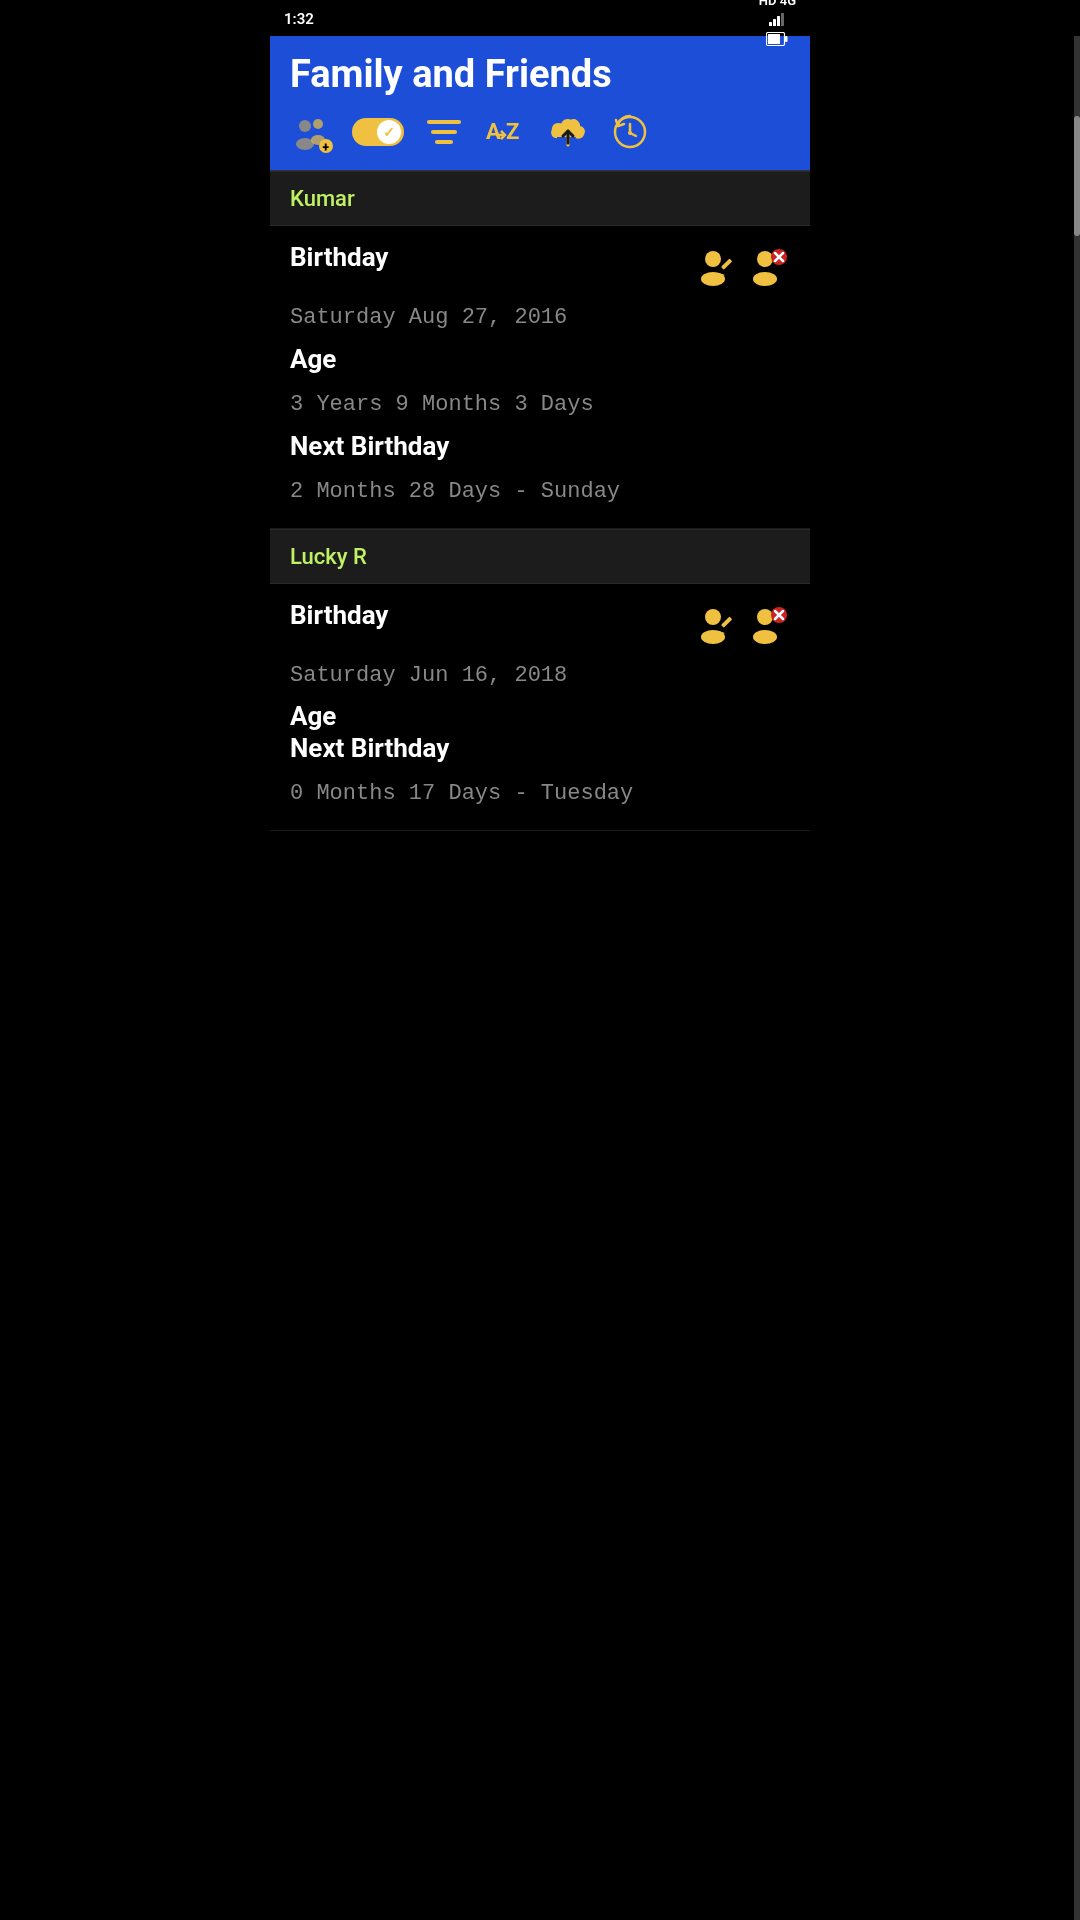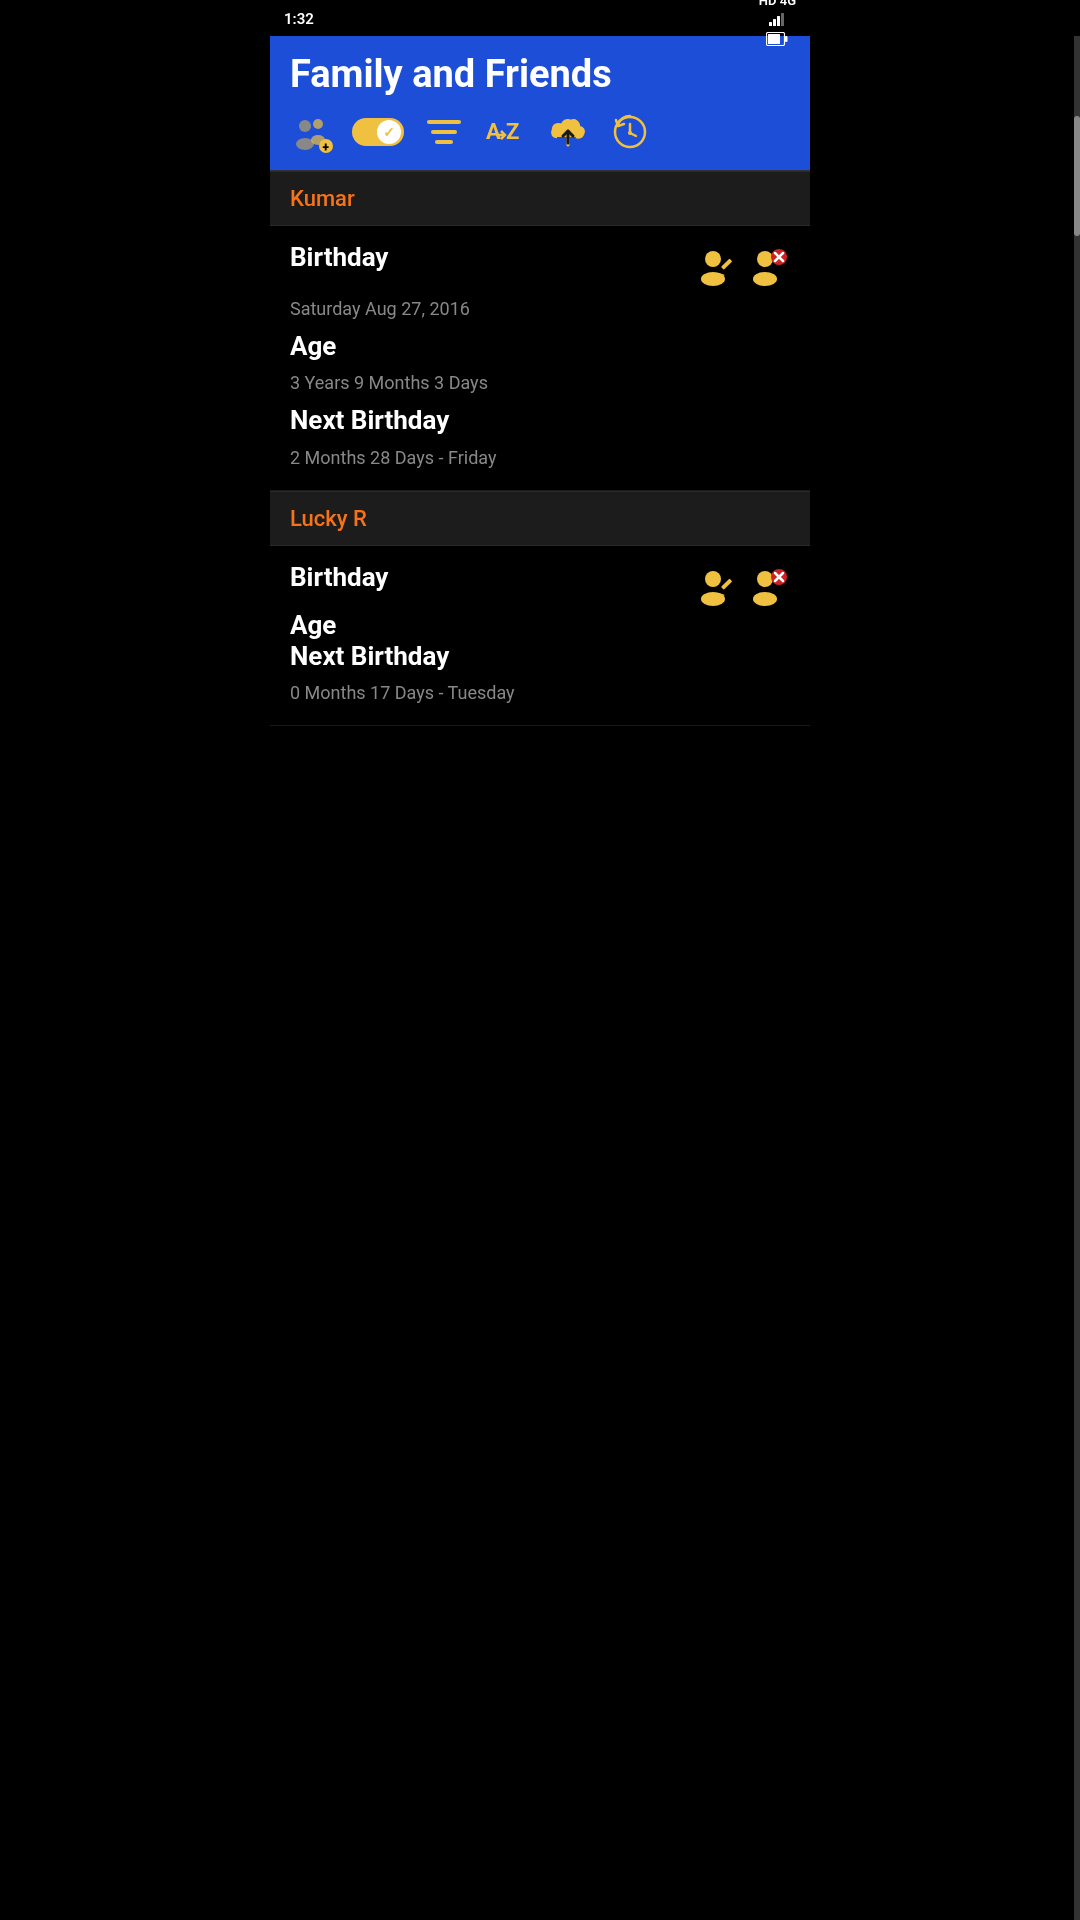"Kumar" .section-name { color: #f97316 -> #bef264 }
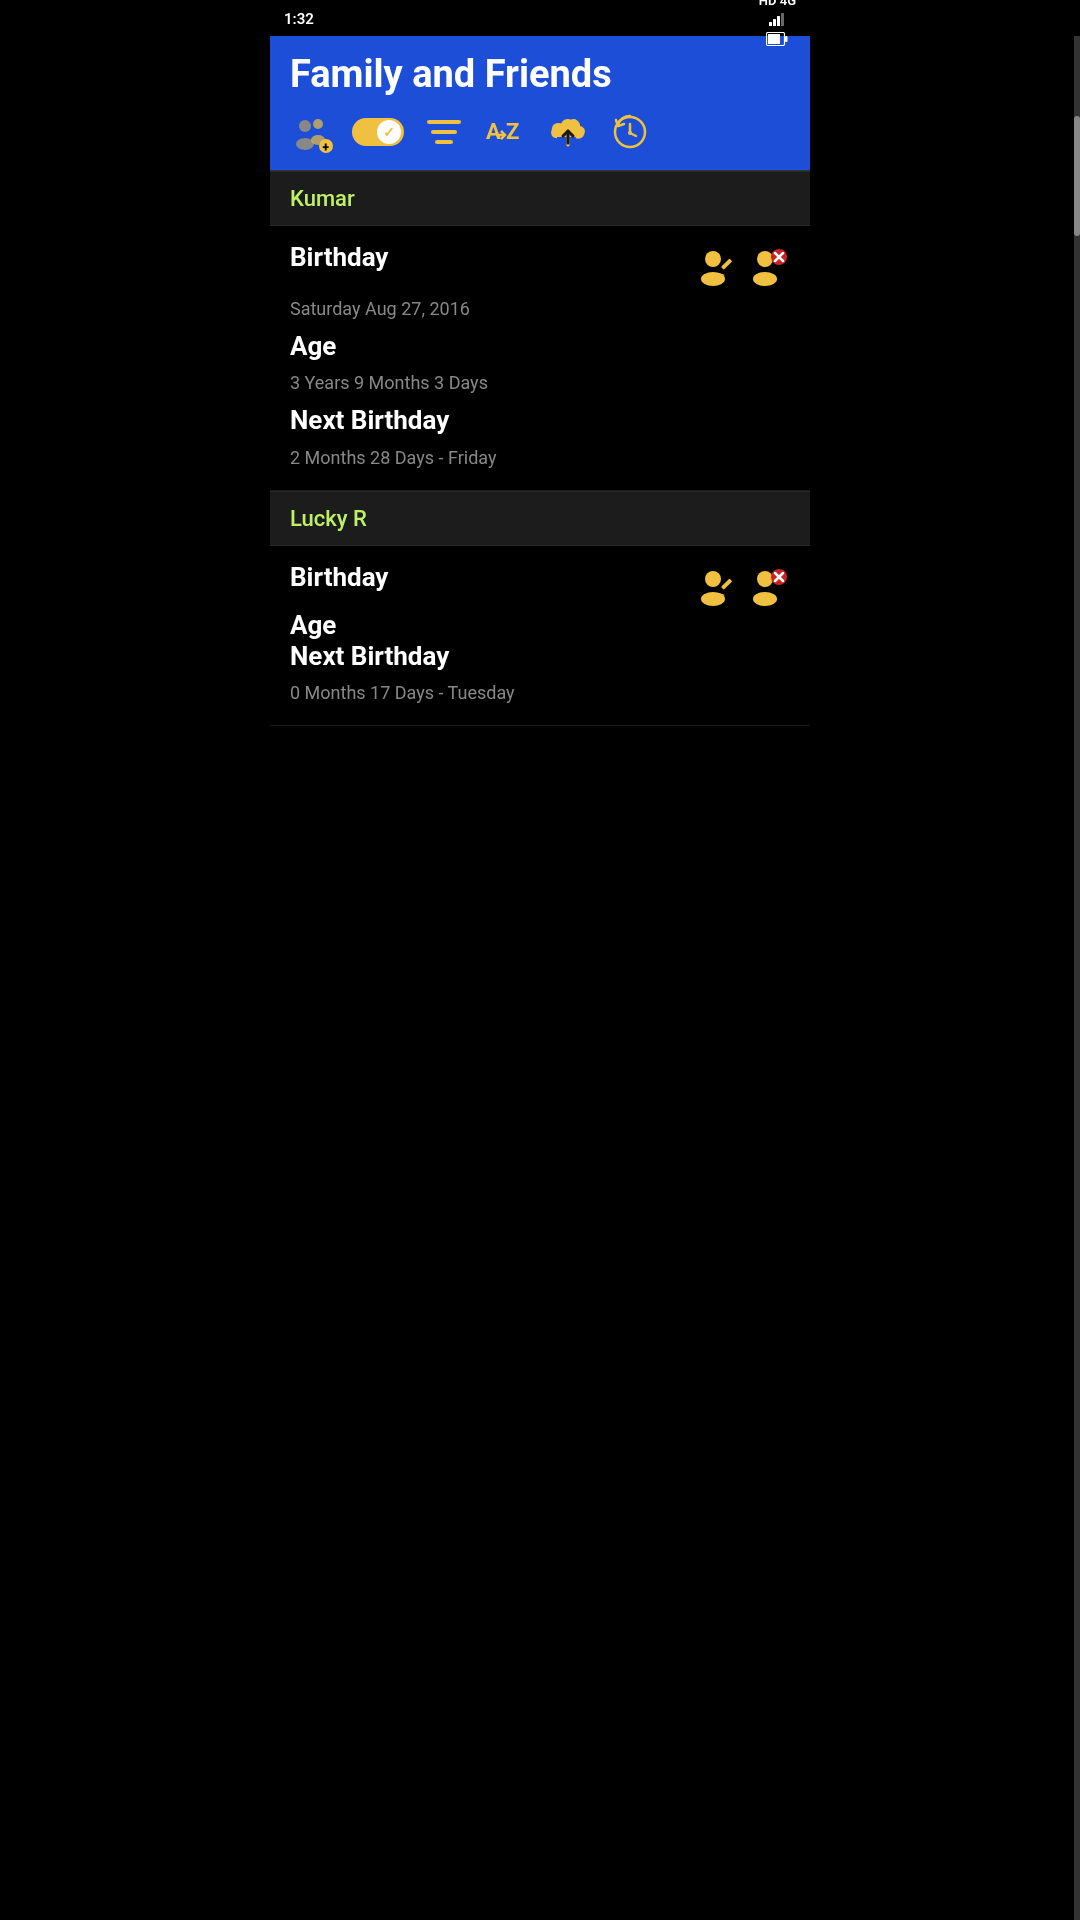"Saturday Aug 27, 2016" .field-value { font-family: none -> Liberation Mono, monospace; font-size: 18px -> 22px; margin-top: 8px -> 15px }
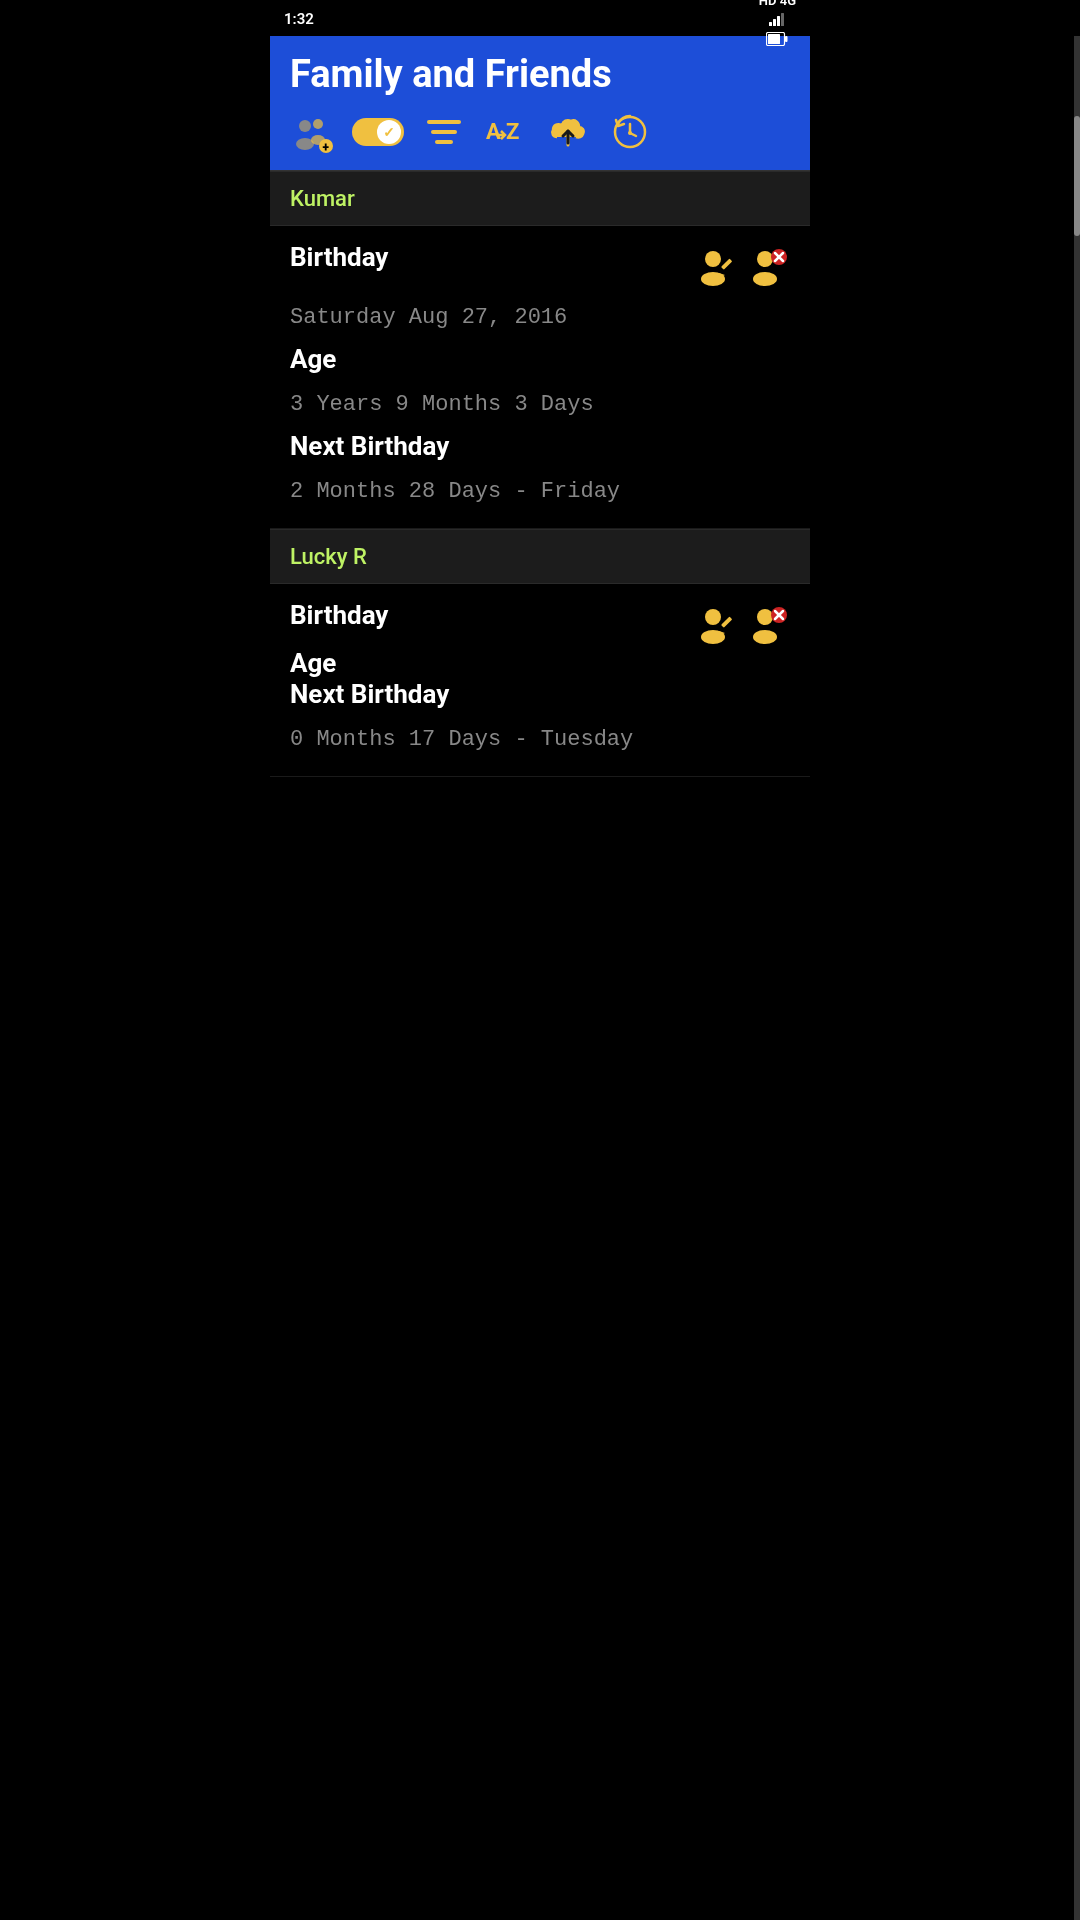"2 Months 28 Days -" div.field-value { text: Friday -> Sunday }
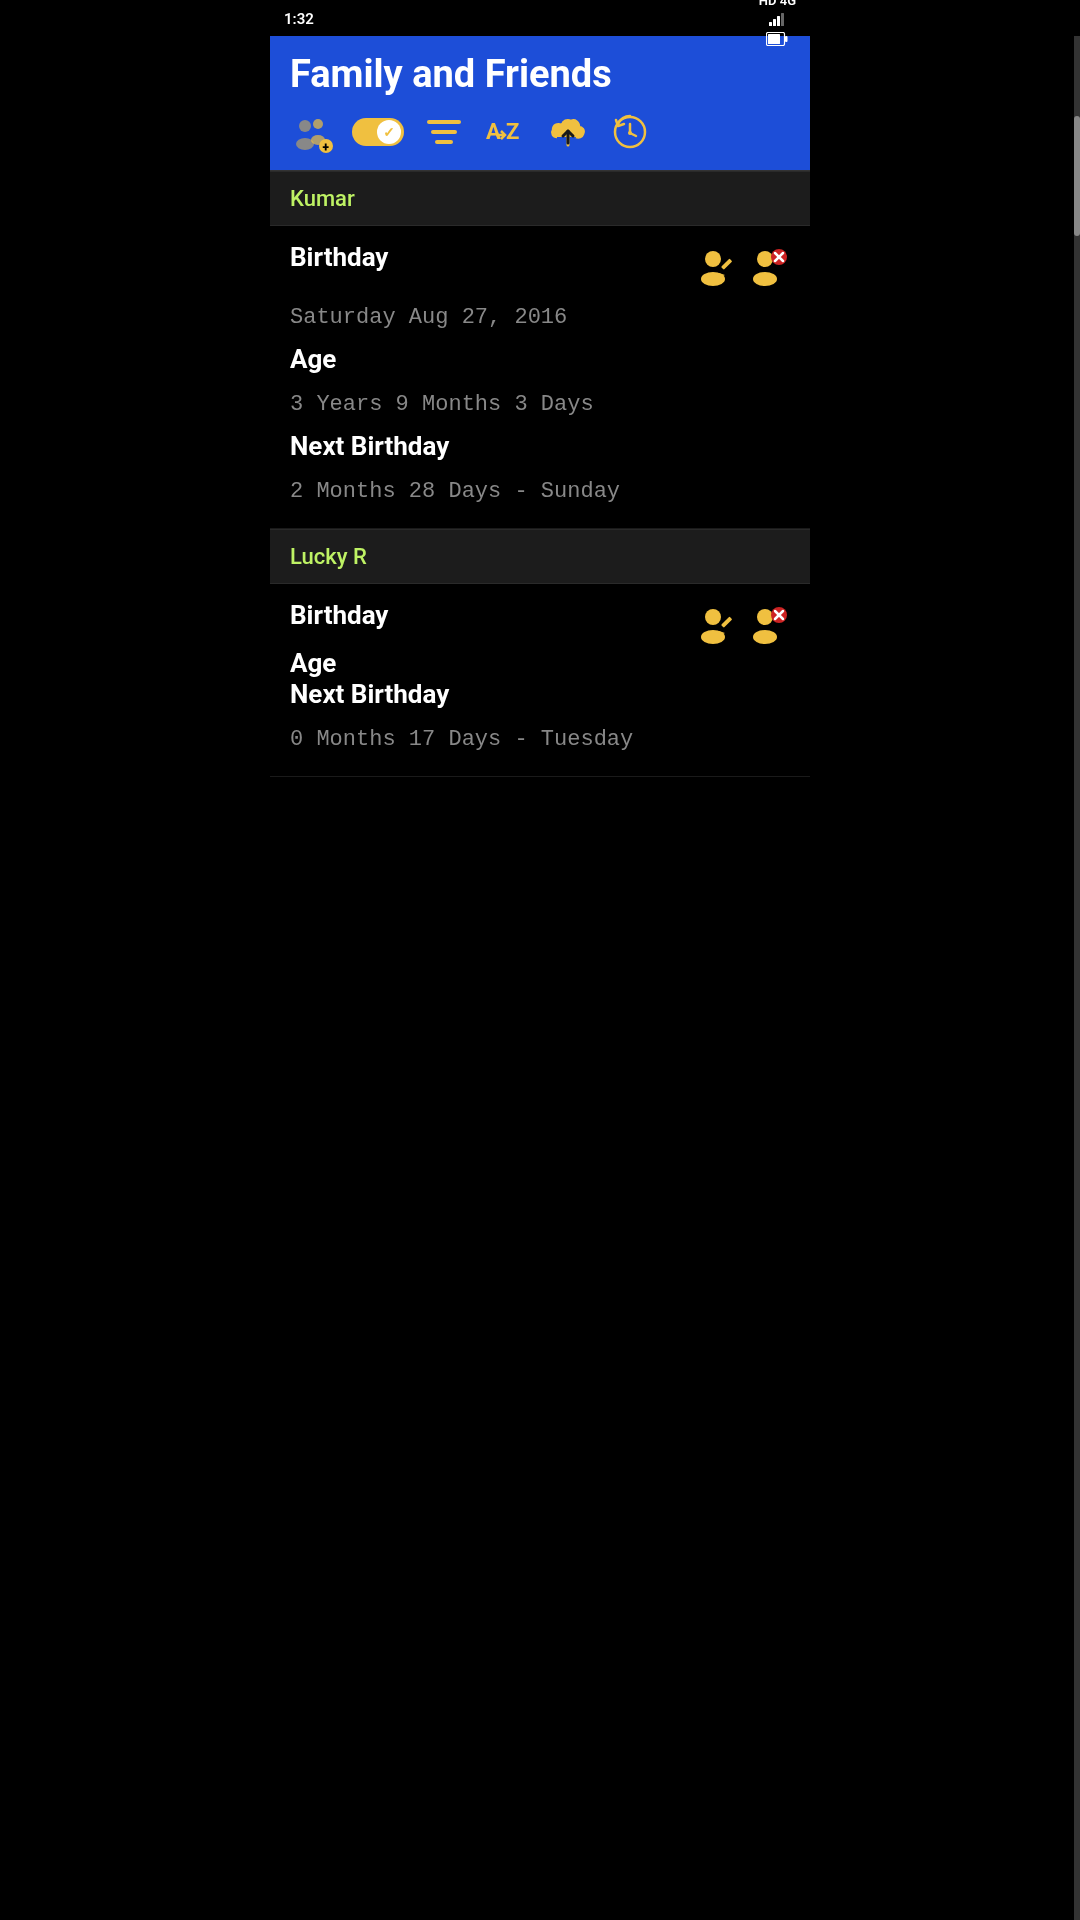"Saturday Jun 16, 2018" div.field-value { html: none -> <div>Saturday Jun 16, 2018</div> }
